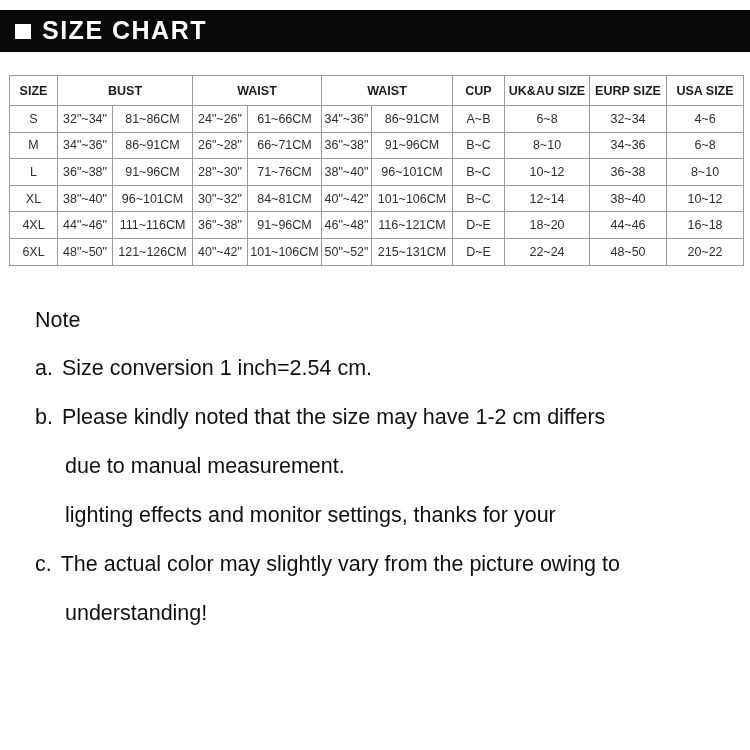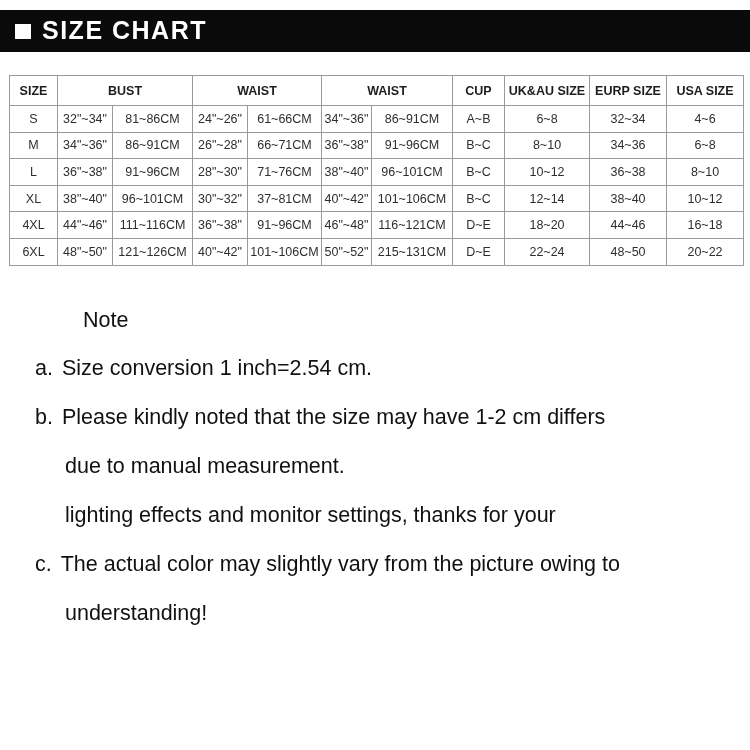"37~81CM" td { text: 37 -> 84 }
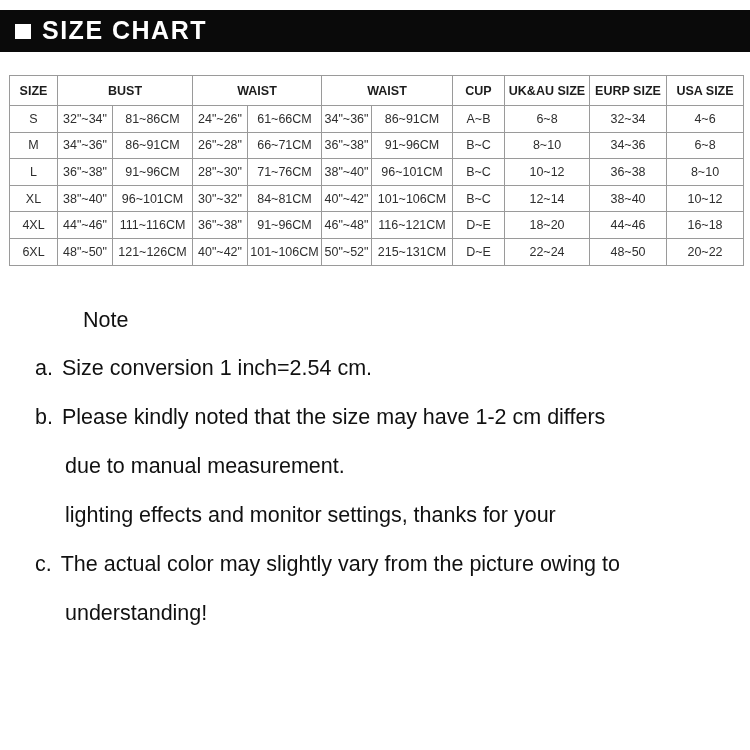"Note" .note-heading { margin-left: 48px -> none }
